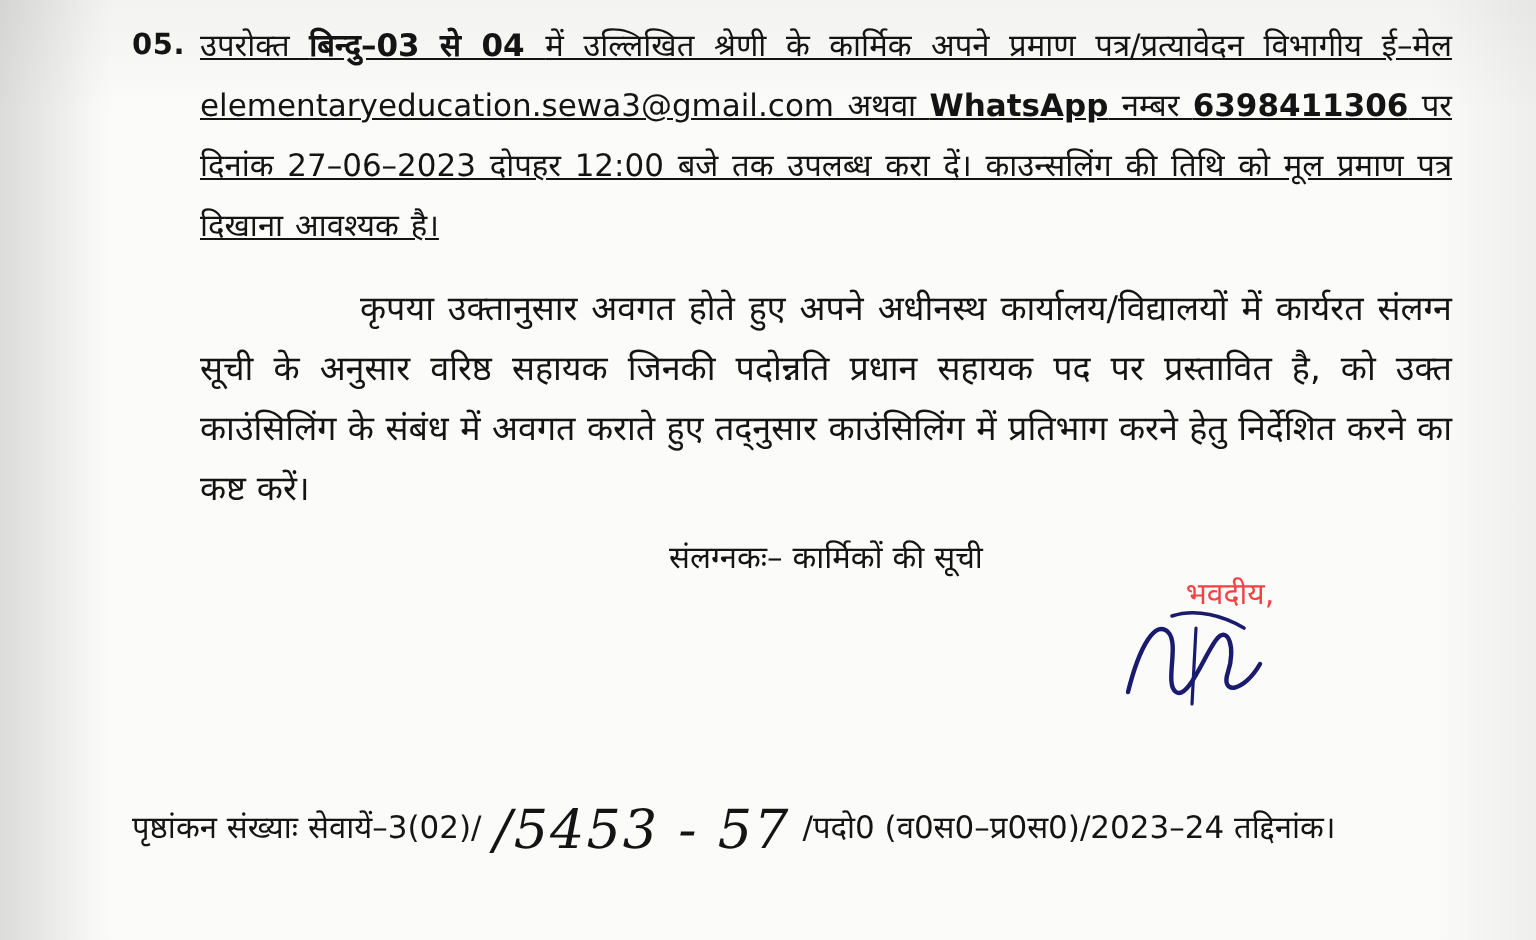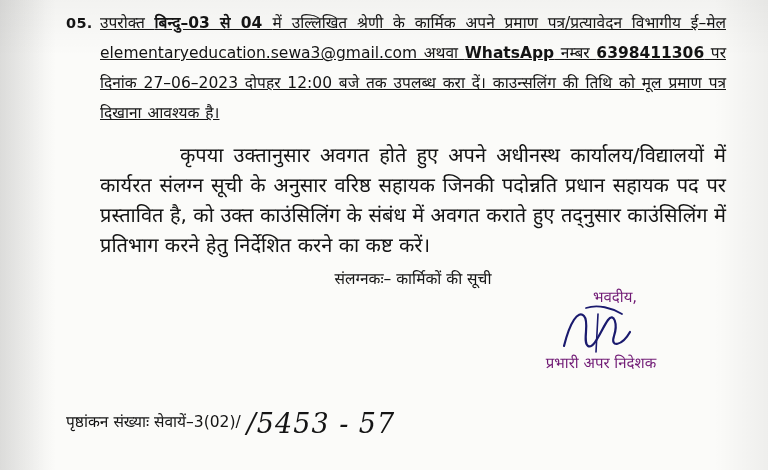"कृपया उक्तानुसार अवगत होते हुए" .closing { font-size: 20px -> 17px }
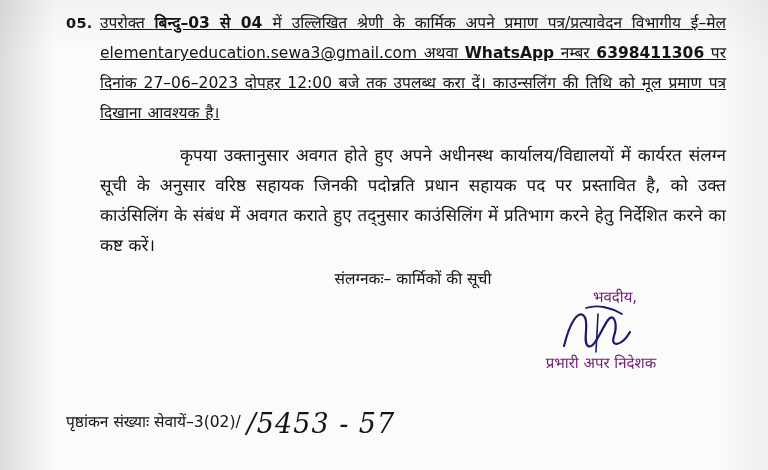"भवदीय," .sign-block { color: #701a75 -> #ef4444 }
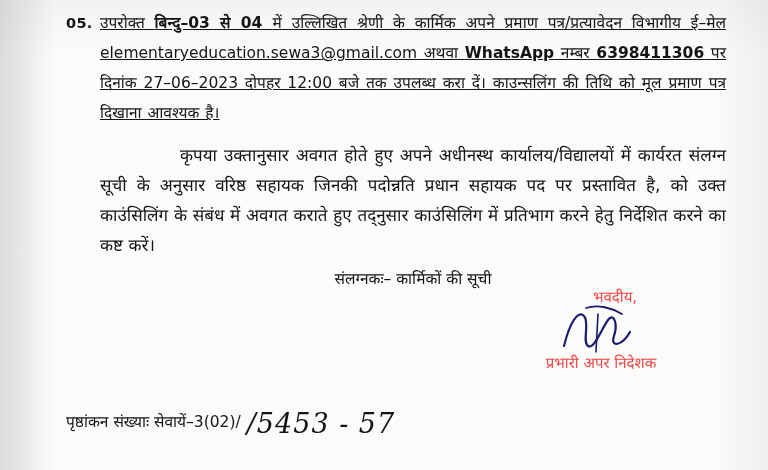"प्रभारी अपर निदेशक" div.sign-role { html: <div>प्रभारी अपर निदेशक</div> -> none }
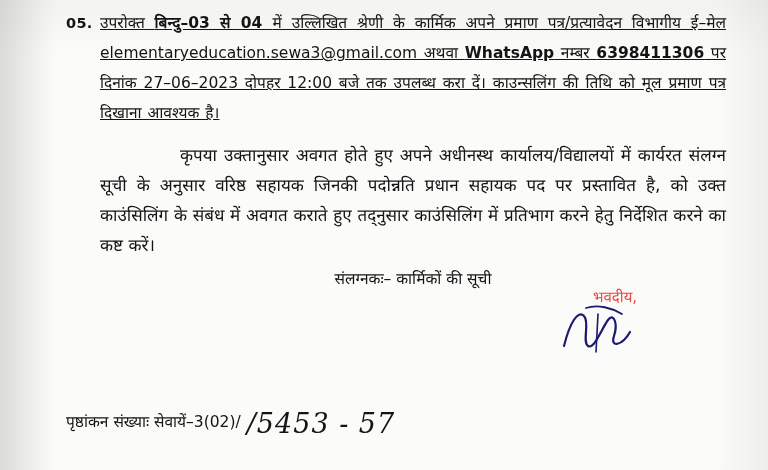"पृष्ठांकन संख्याः सेवायें–3(02)/" .footer-row { margin-top: 8px -> none }
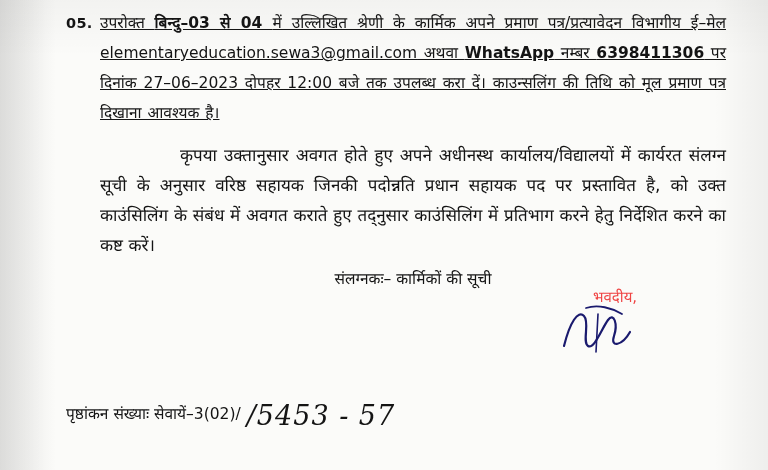"/पदो0 (व0स0–प्र0स0)/2023–24 तद्दिनांक।" span { html: none -> <span>/पदो0 (व0स0–प्र0स0)/2023–24 तद्दिनांक।</span> }
